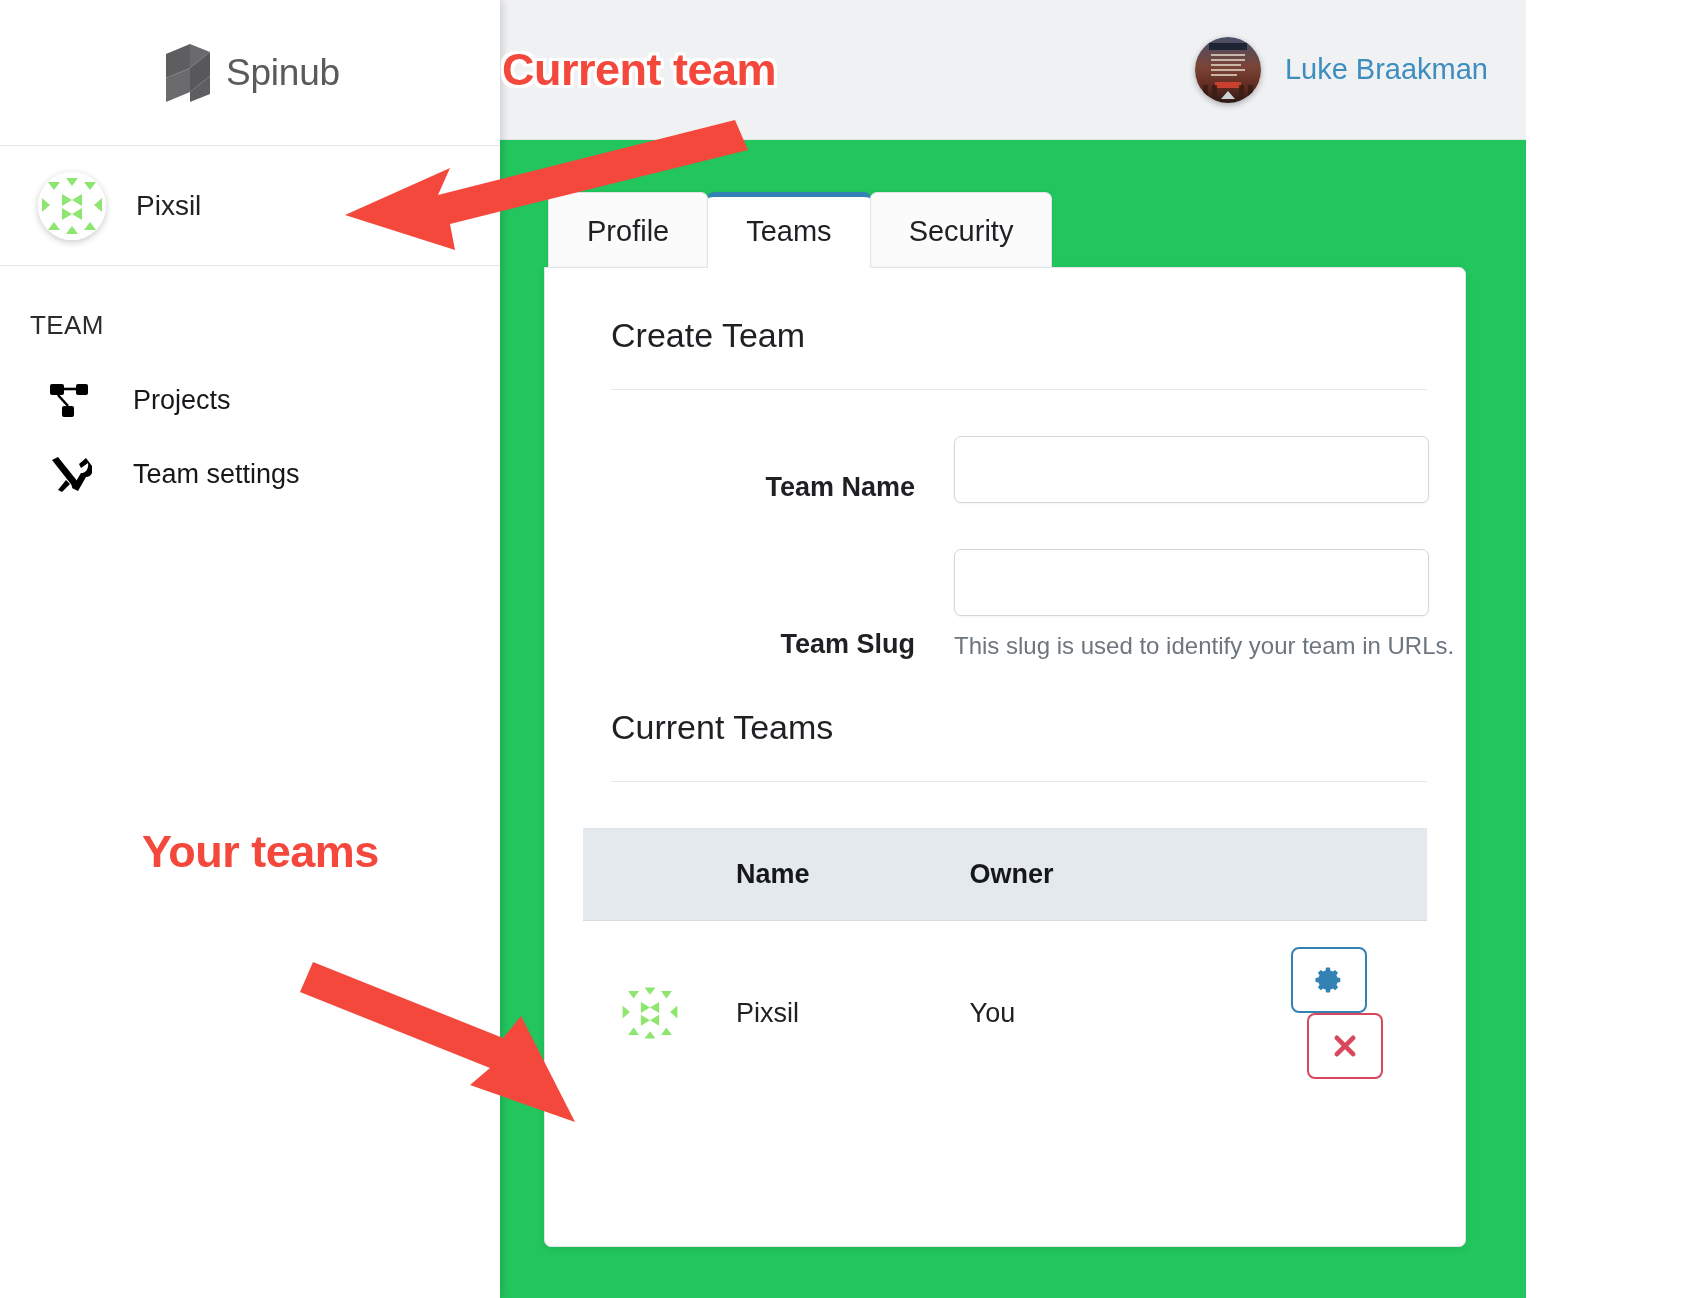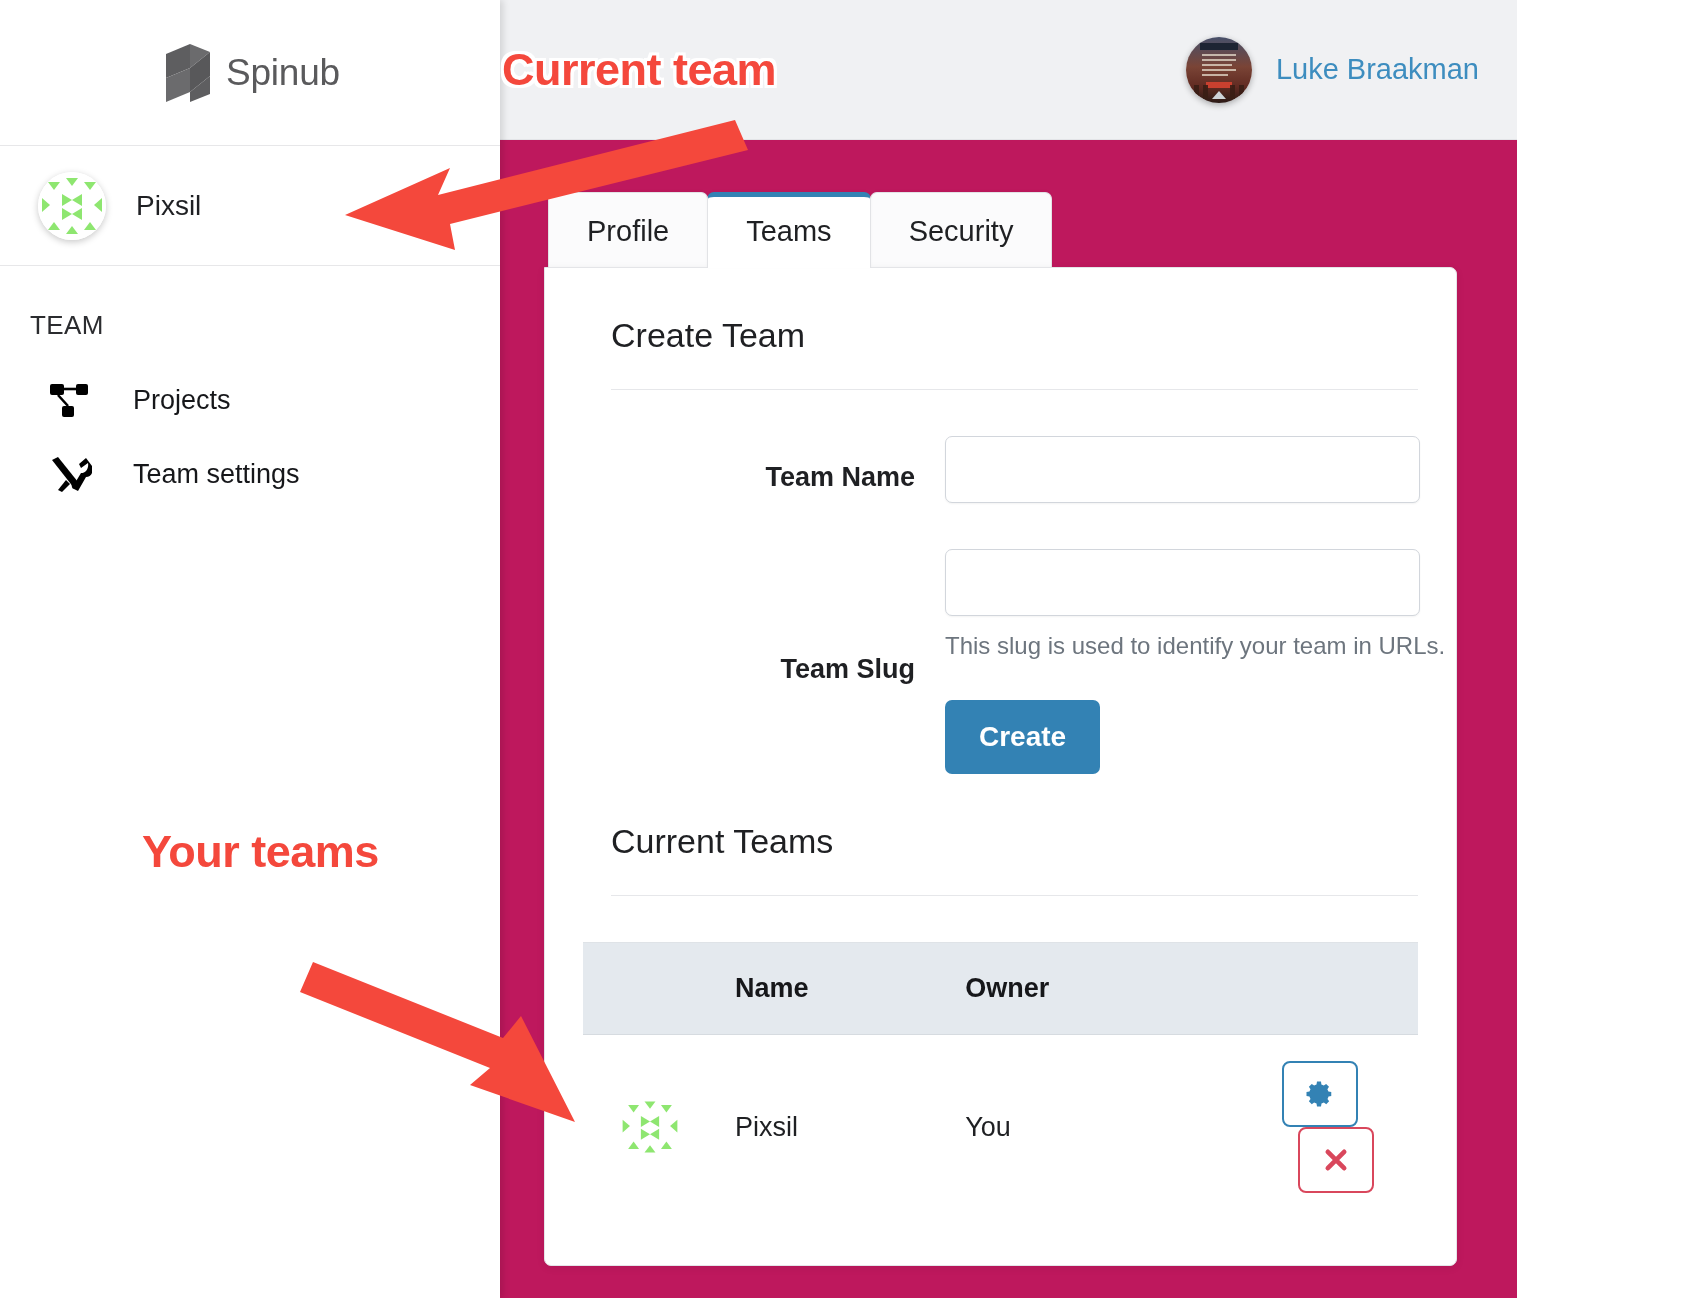"Luke Braakman" .main { background: #be185d -> #22c55e }
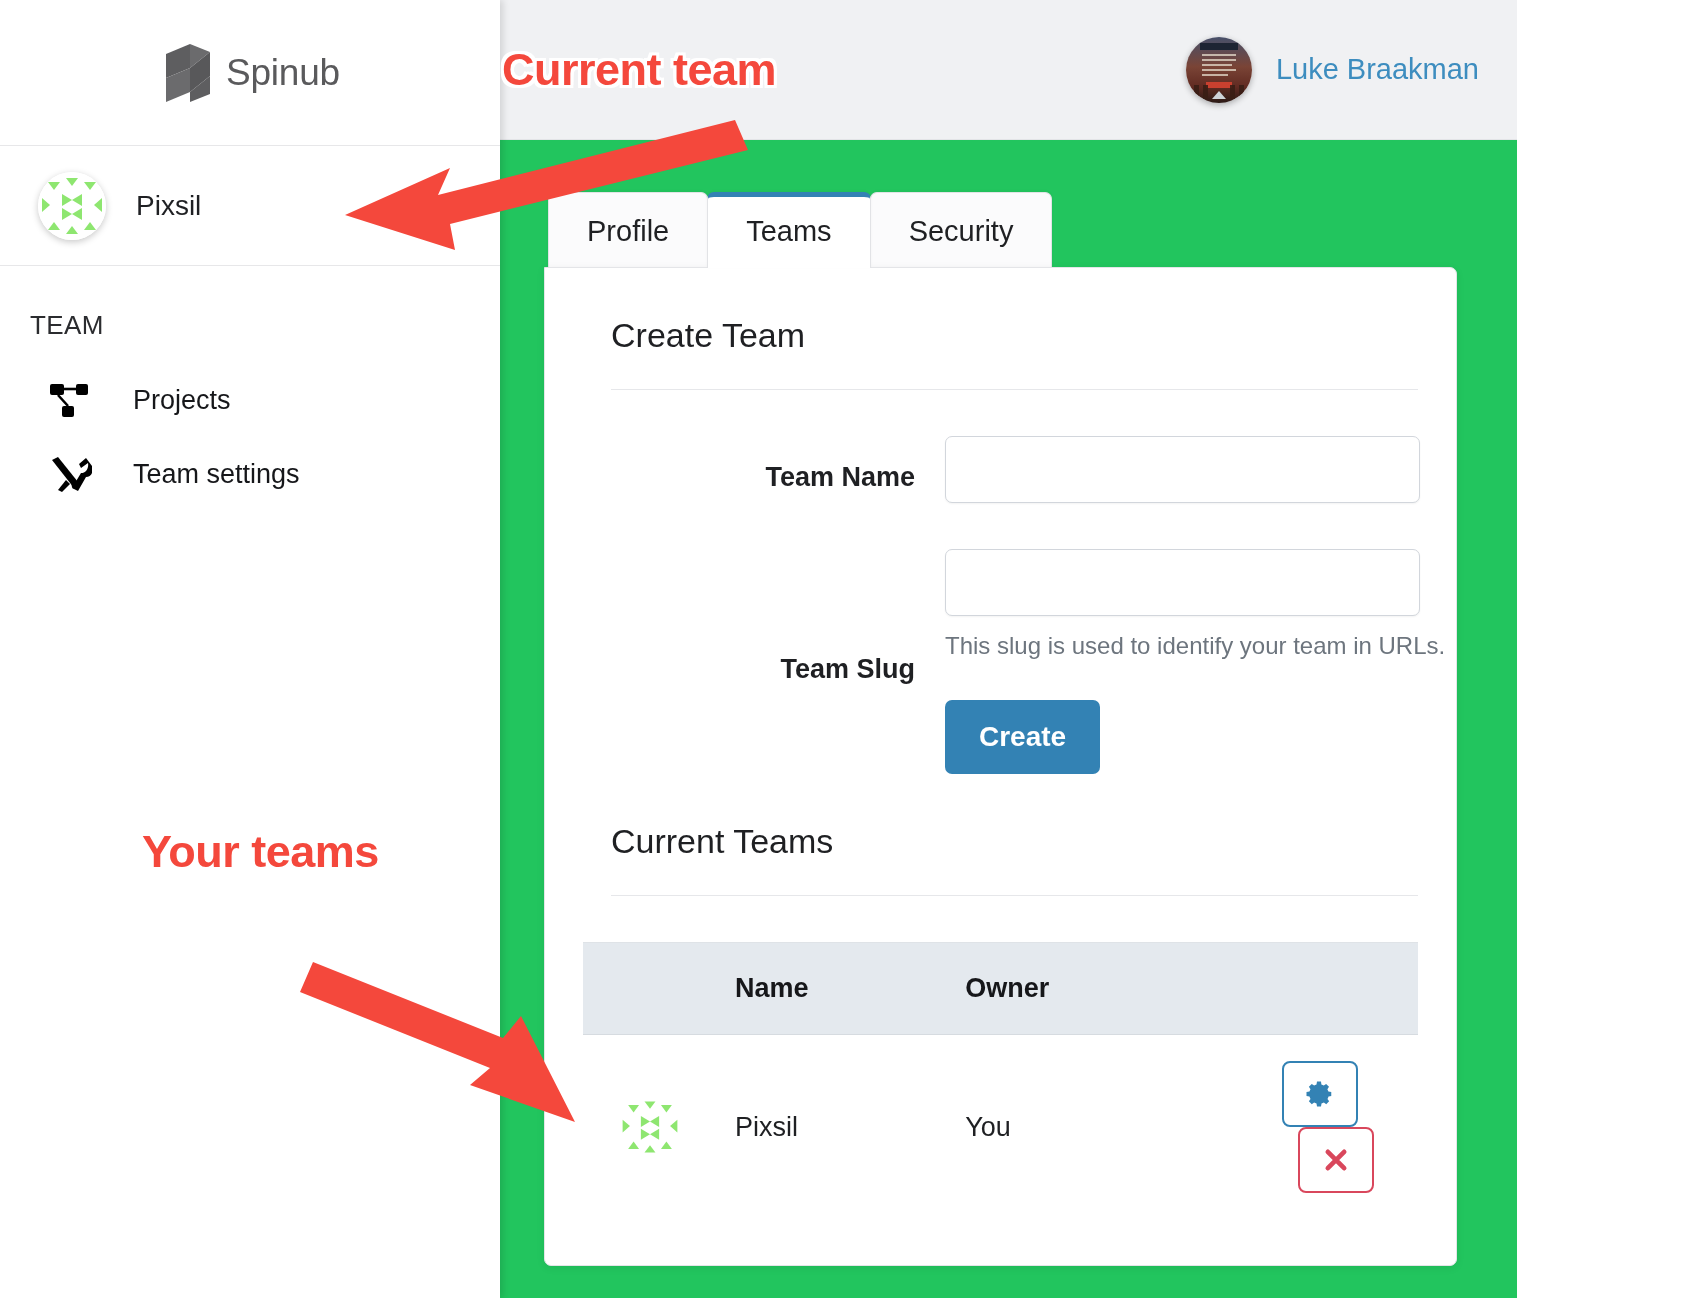"Team Name" .form-row { align-items: center -> flex-end; gap: none -> 9px }
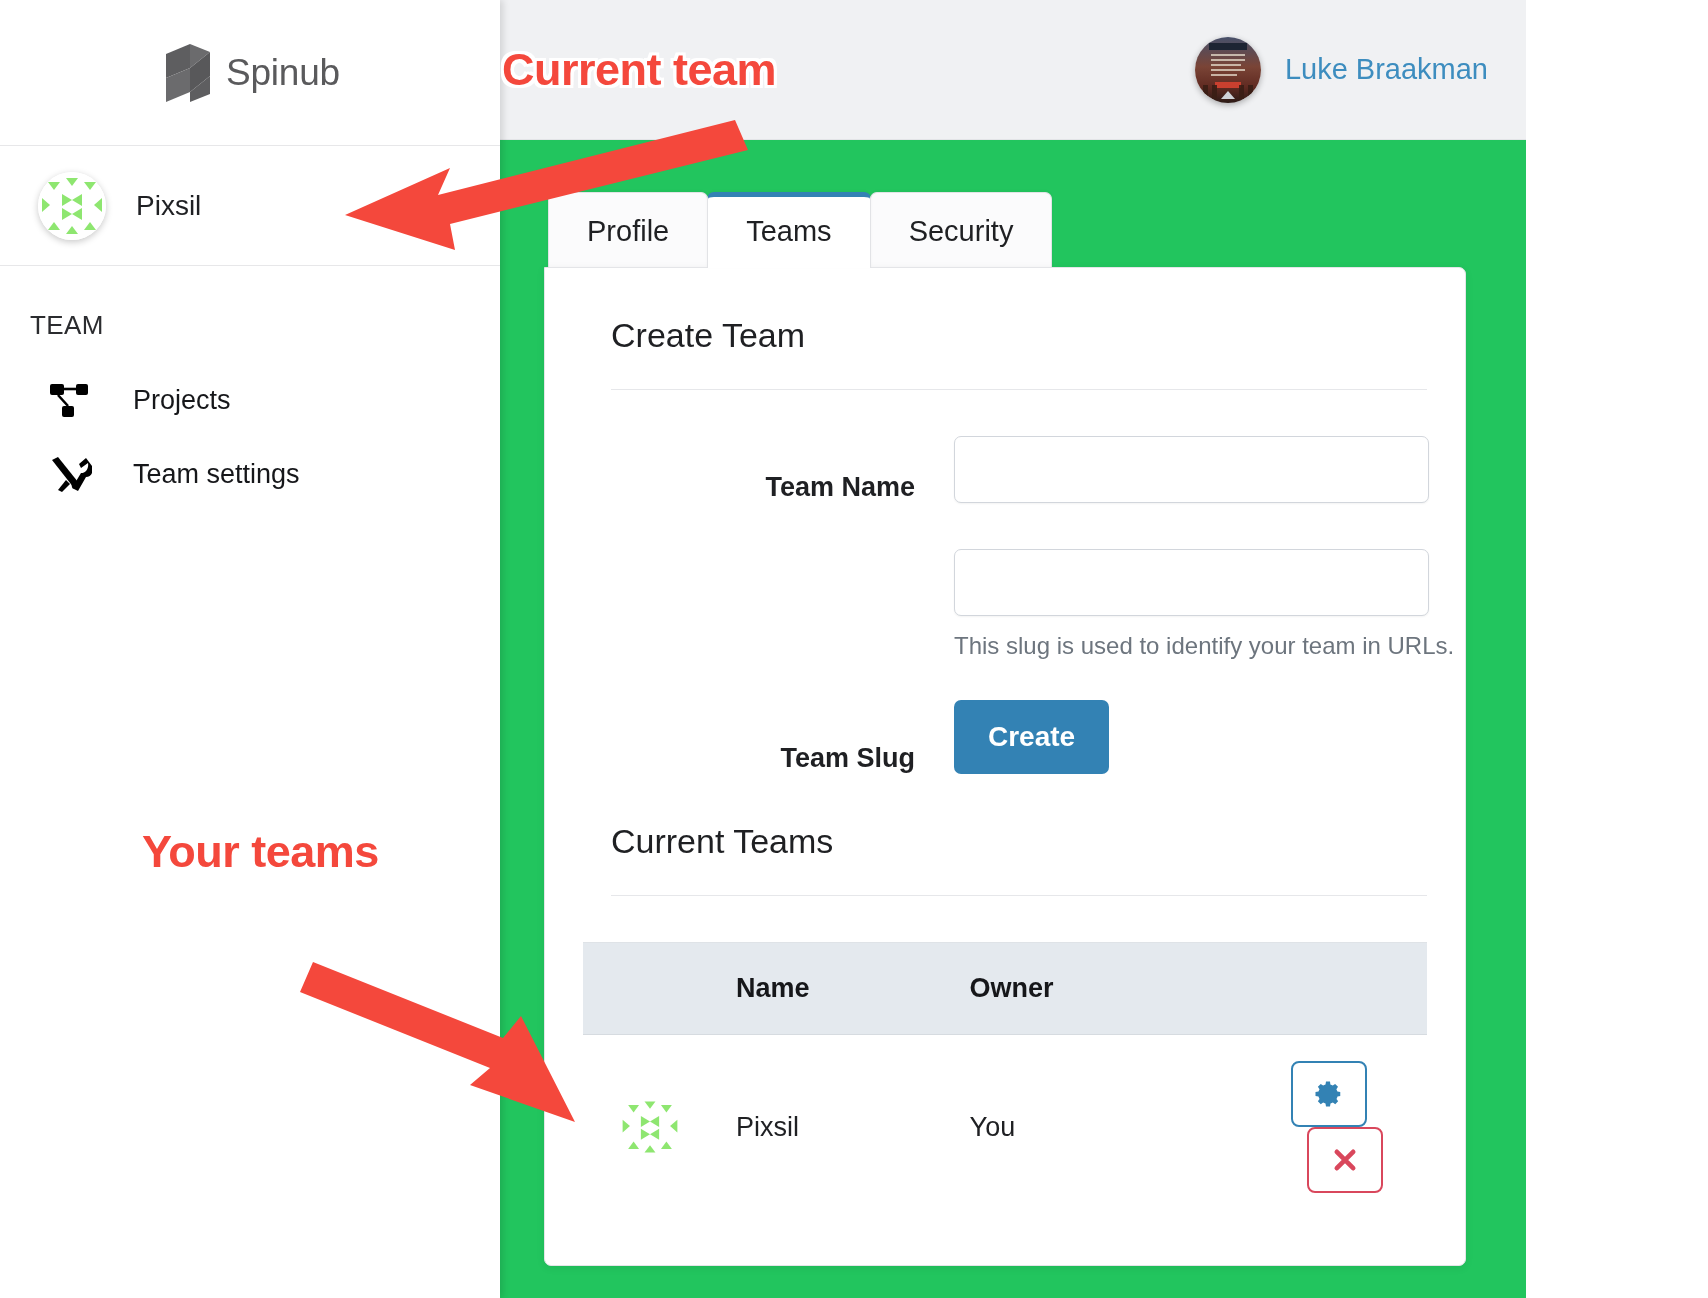"Create" button.btn-create { html: <button>Create</button> -> none }
